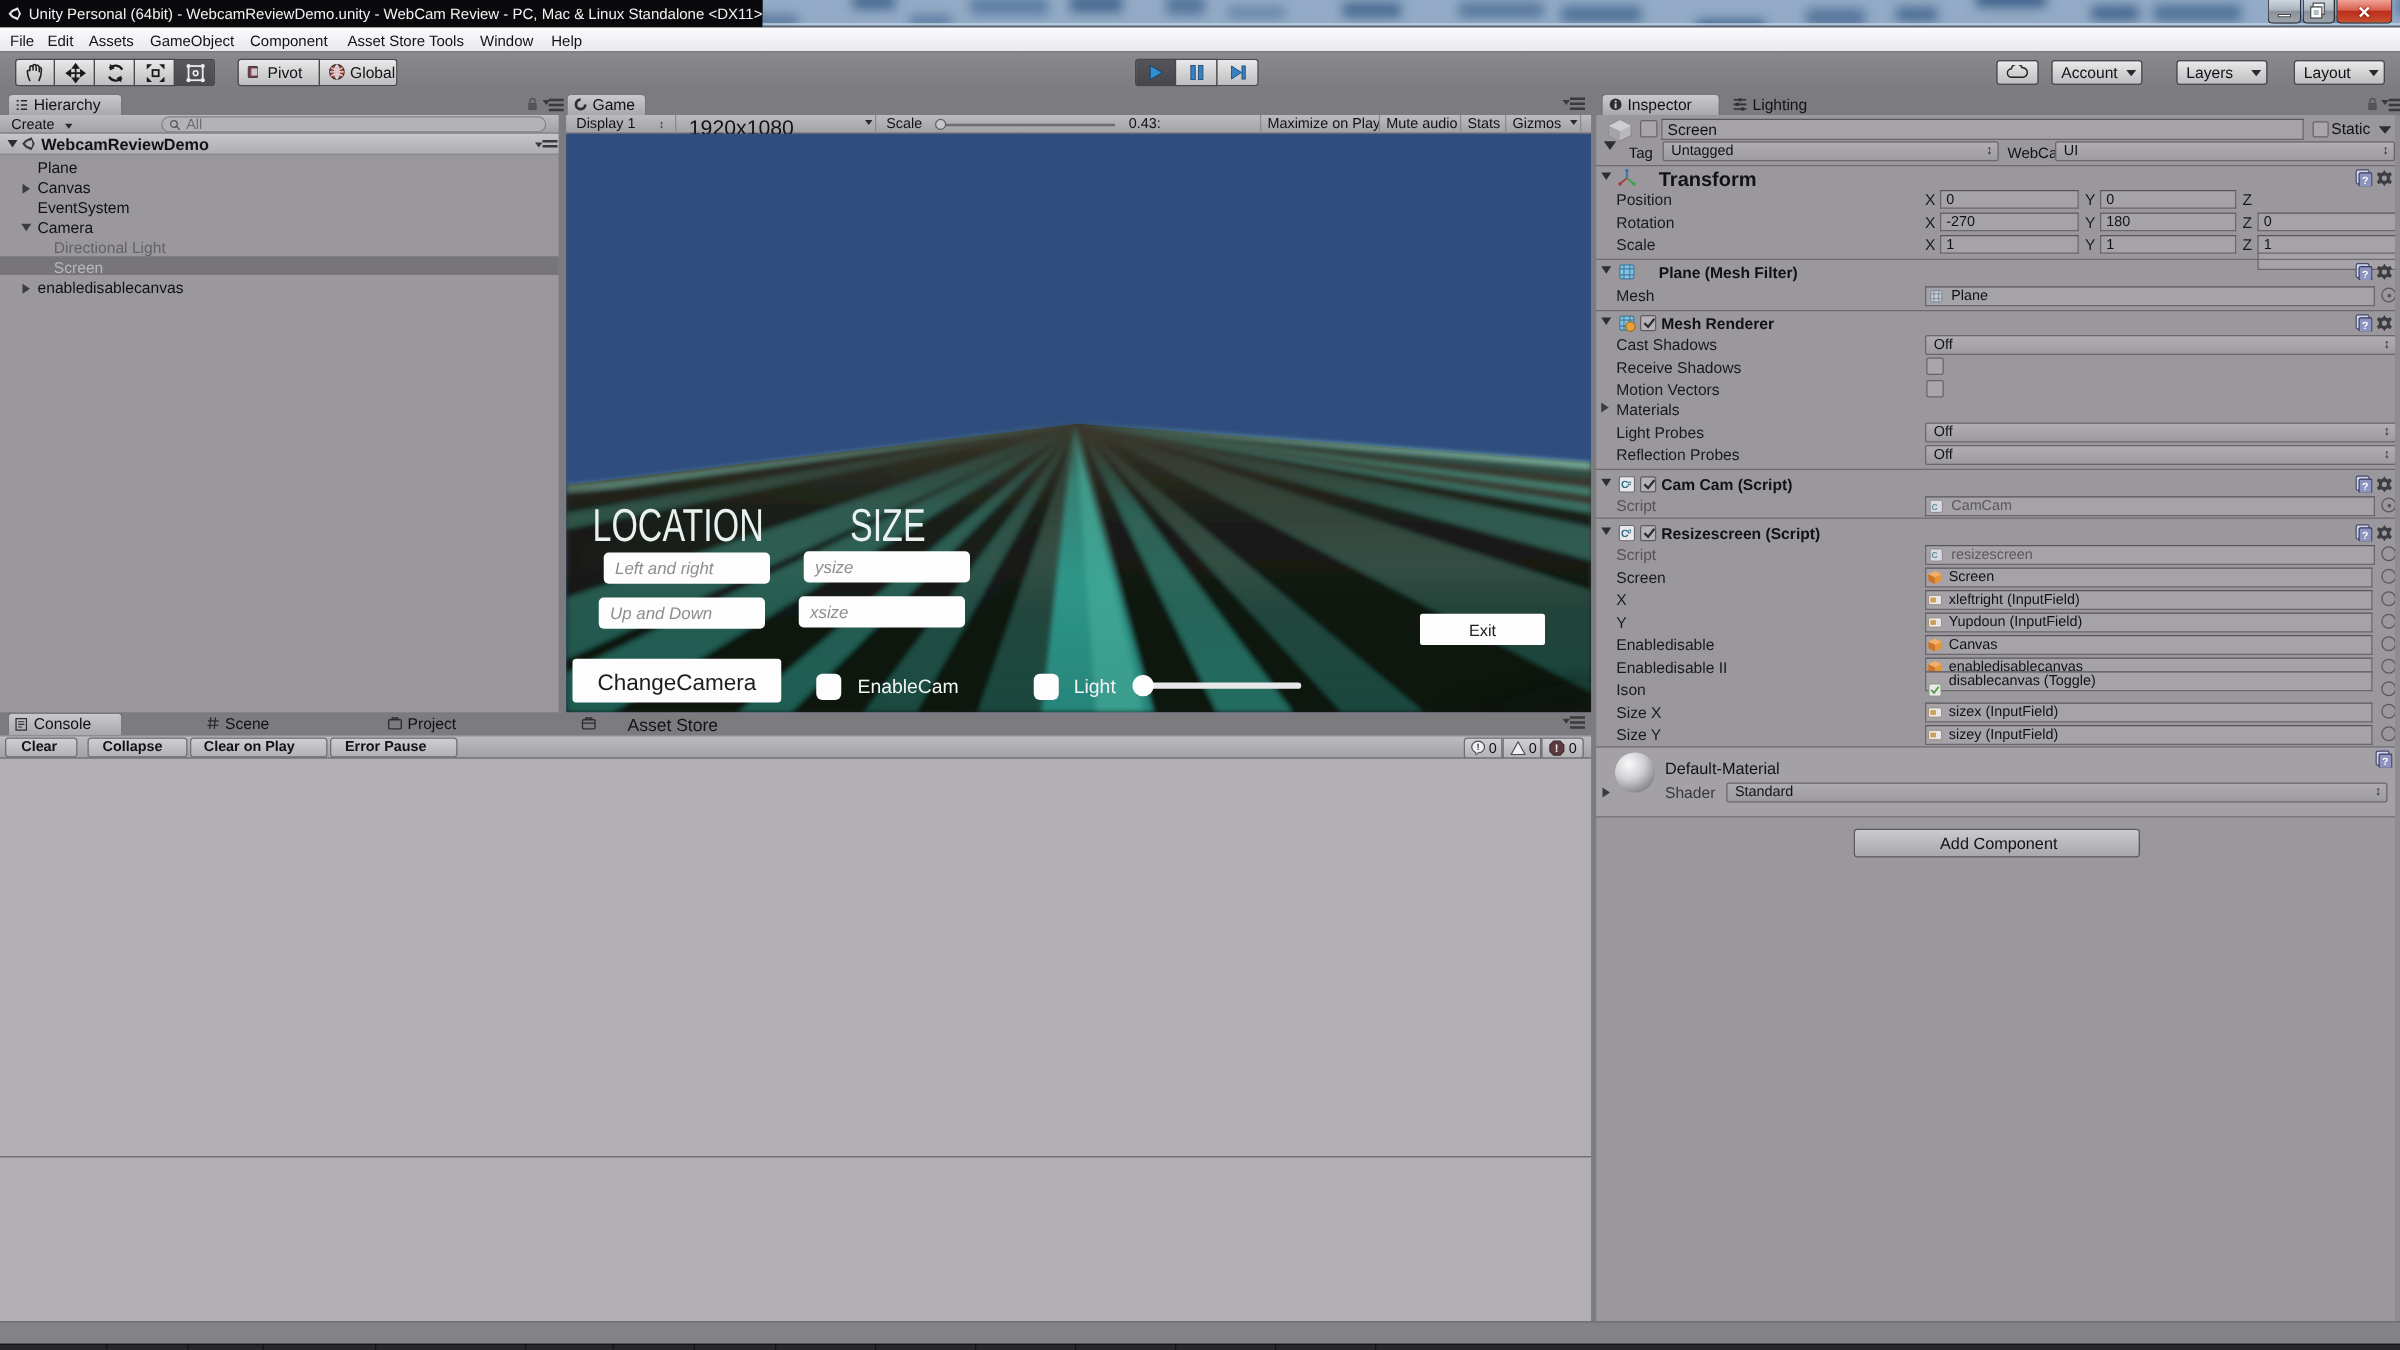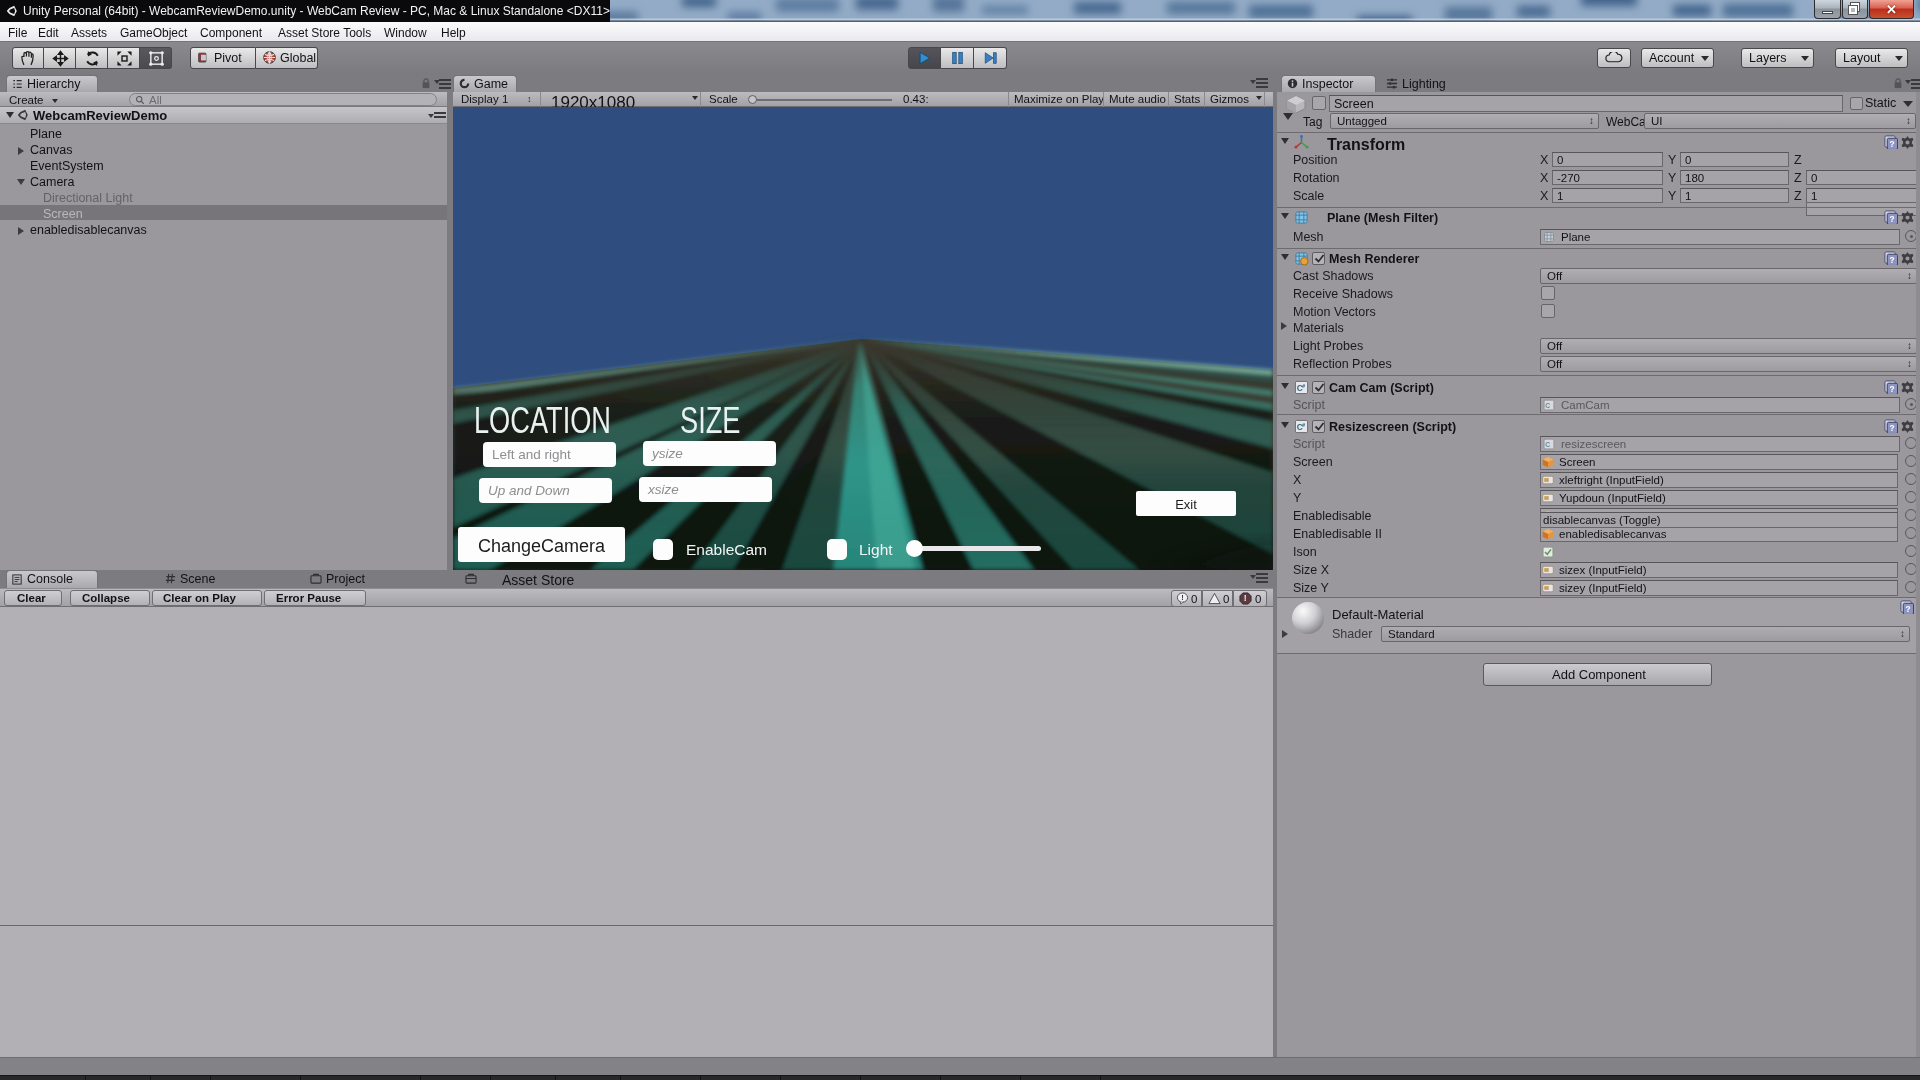"Left and right" div.abs { font-style: none -> italic }
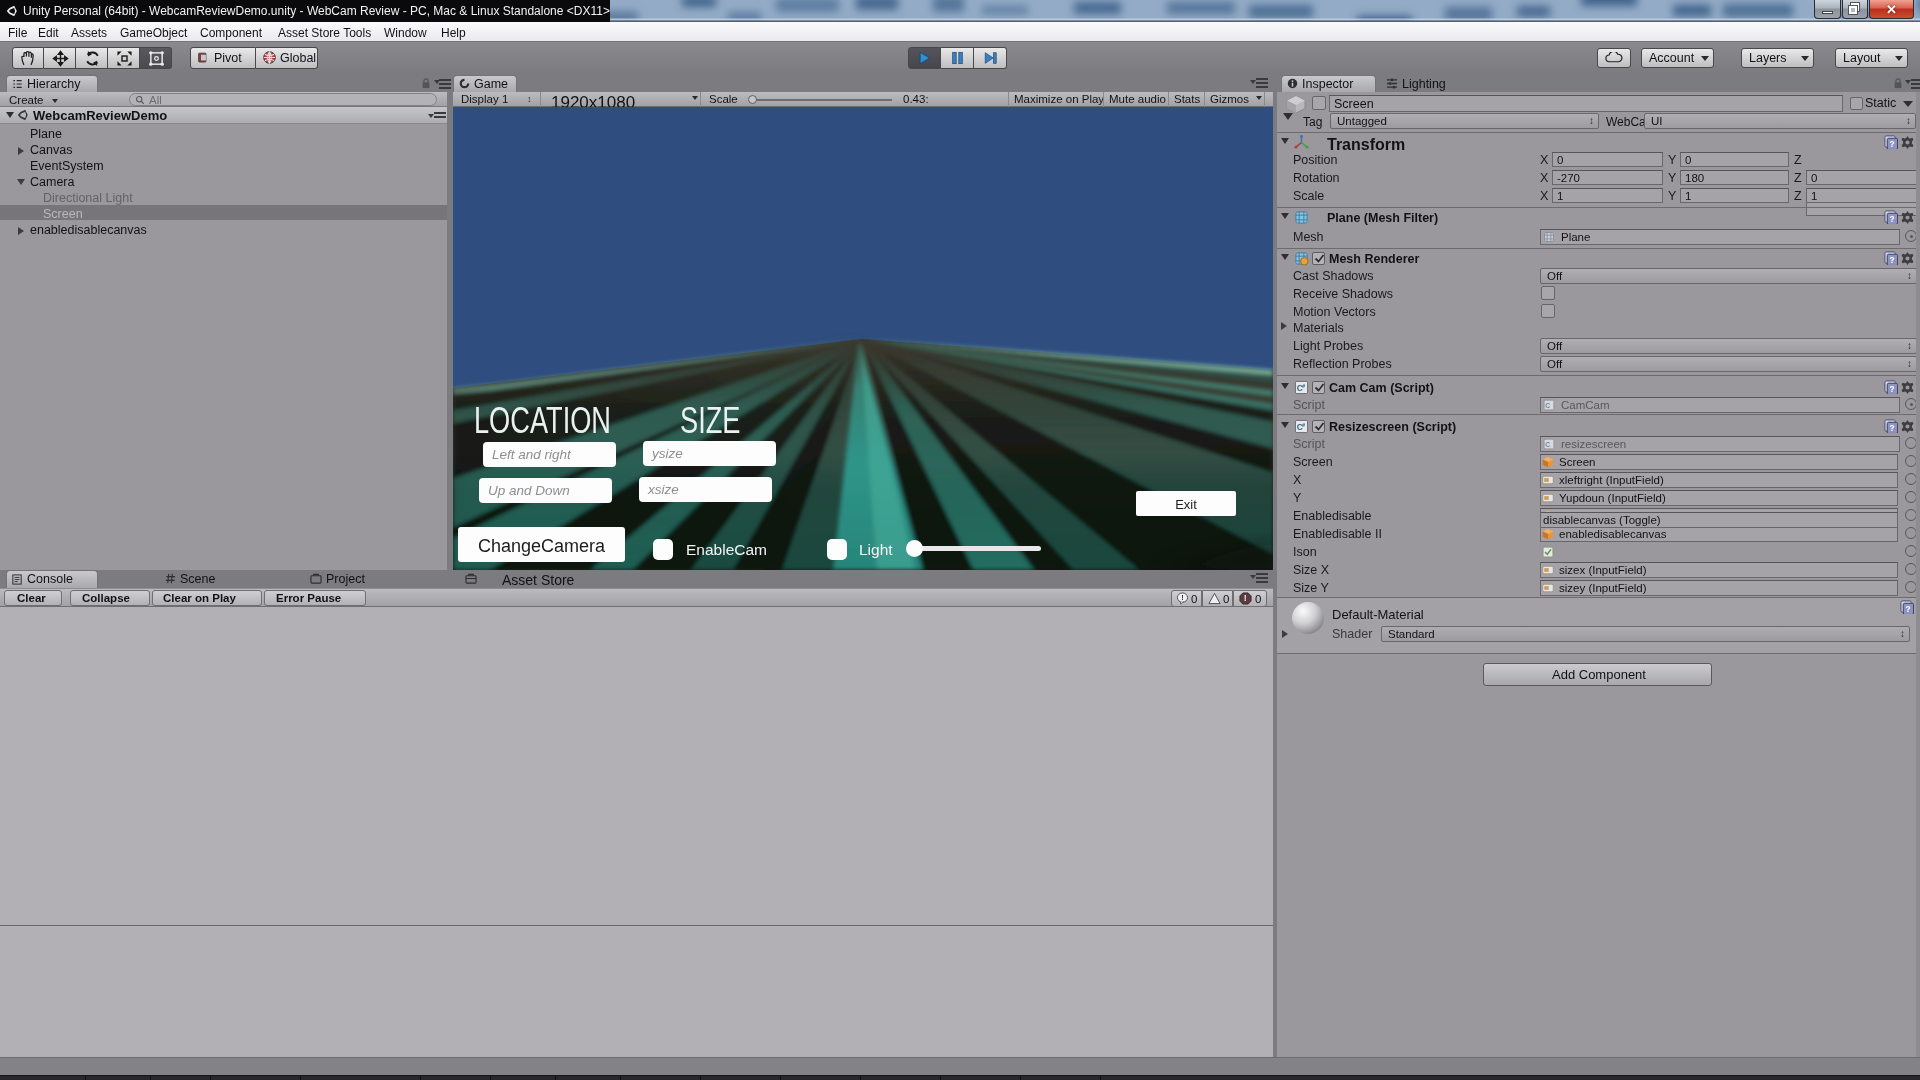"disablecanvas (Toggle)" div.ufield { padding-left: 2px -> 18px; top: 512px -> 537px }
